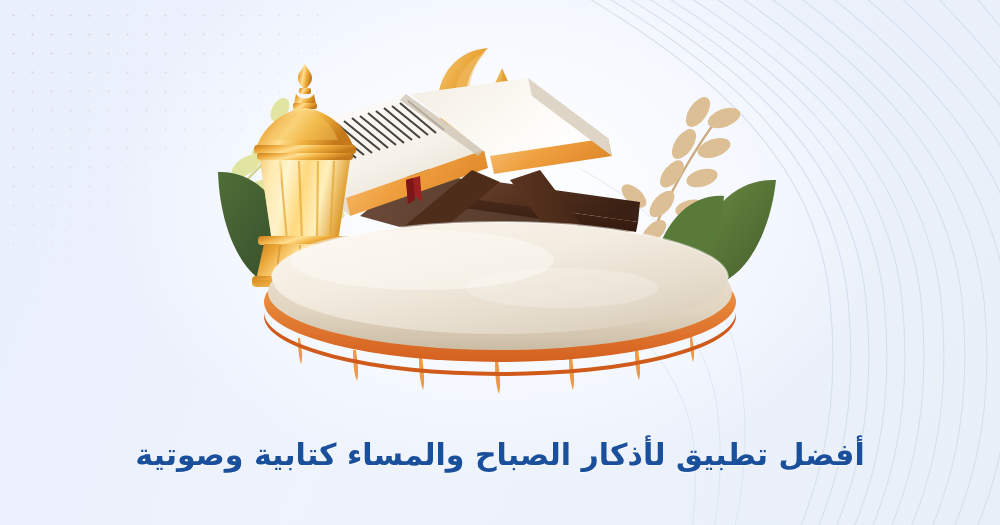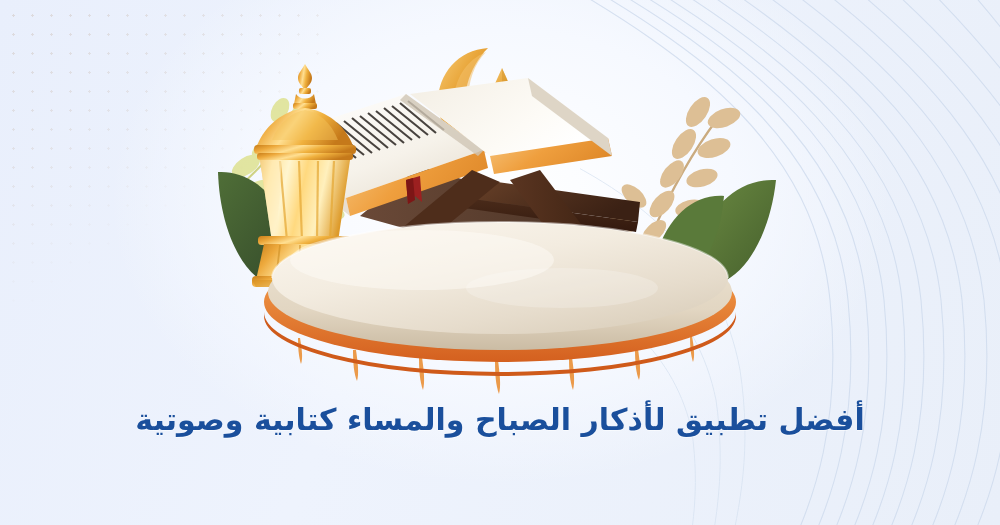"أفضل تطبيق لأذكار الصباح والمساء" .headline-text { margin-top: none -> 35px }
